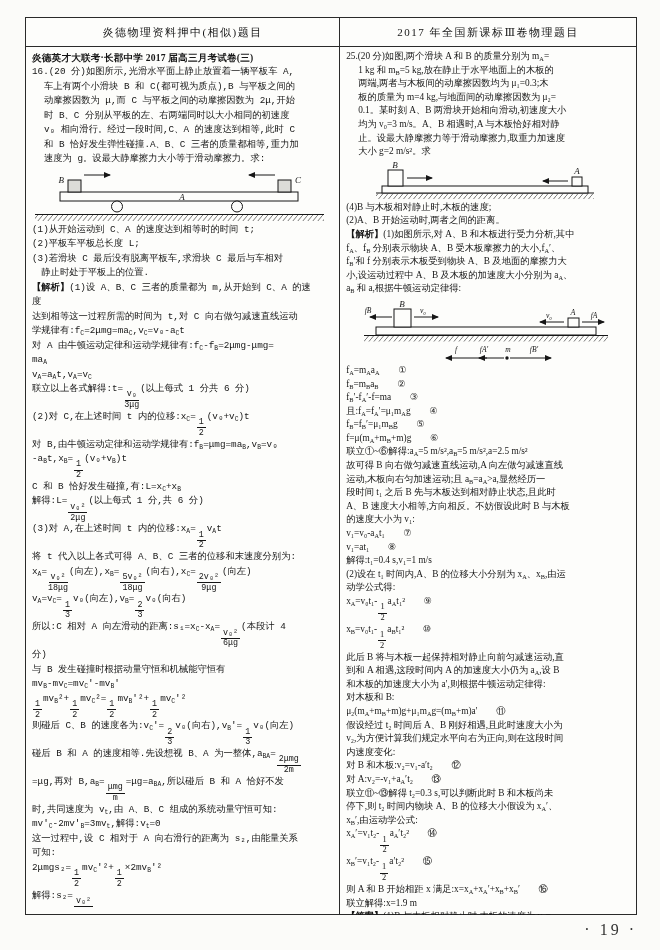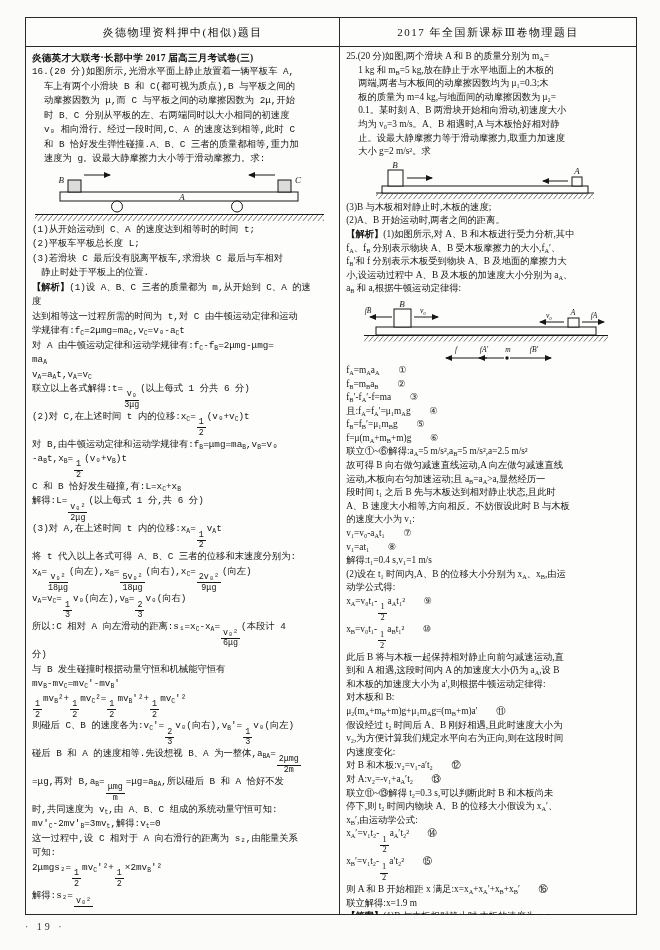"(3)B 与木板相对静止时,木板的速度;" div.line { text: 3 -> 4 }
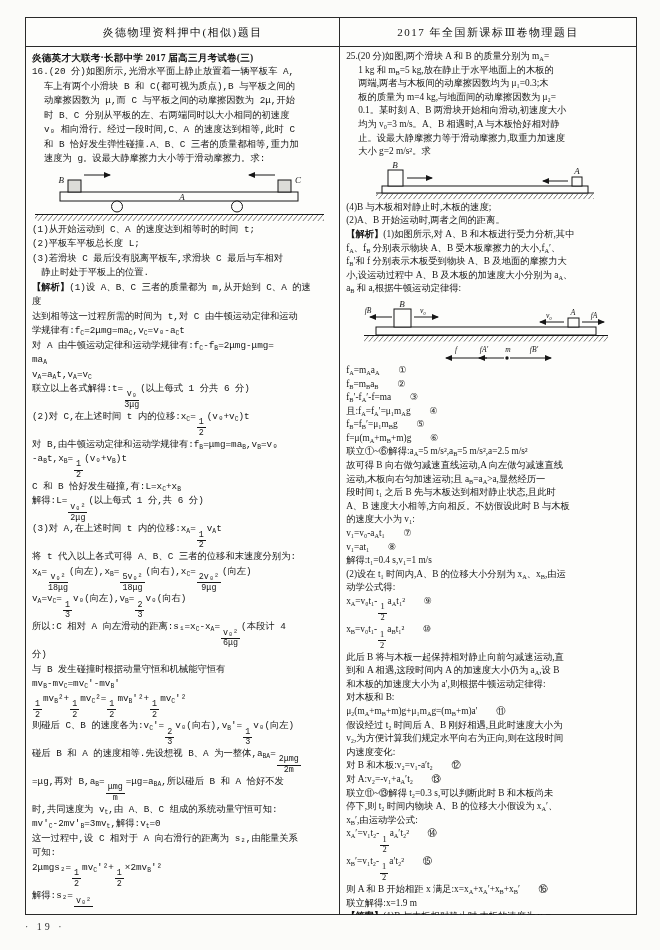"达到相等这一过程所需的时间为 t,对 C 由牛顿运动定律和运动" div.line { text: 由牛顿运动定律和 -> 向右做匀减速直线 }
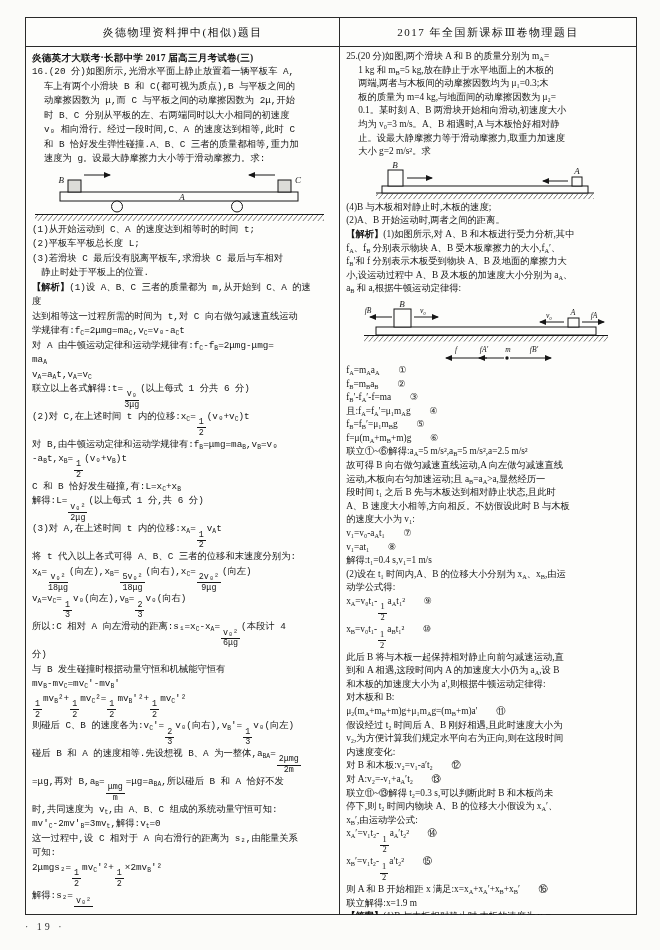"· 19 ·" .pageno { font-size: 10px -> 16px; text-align: left -> right }
